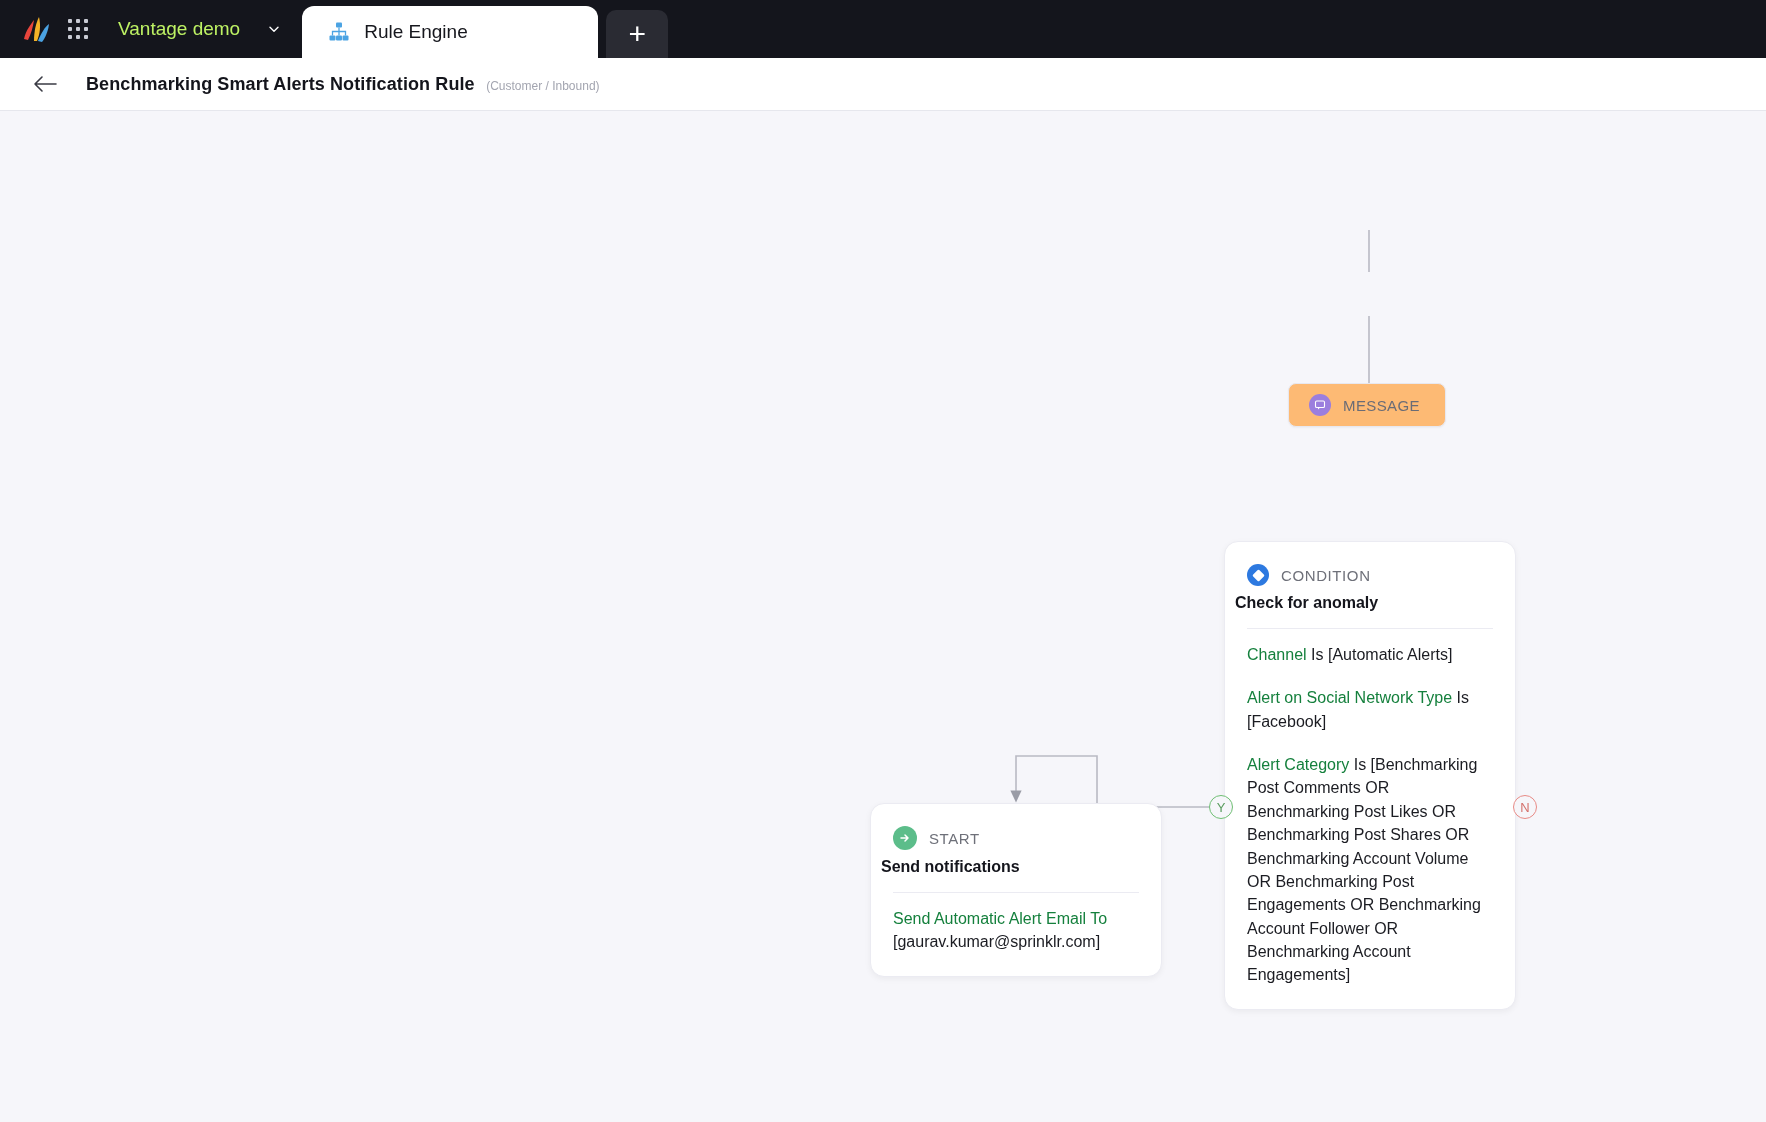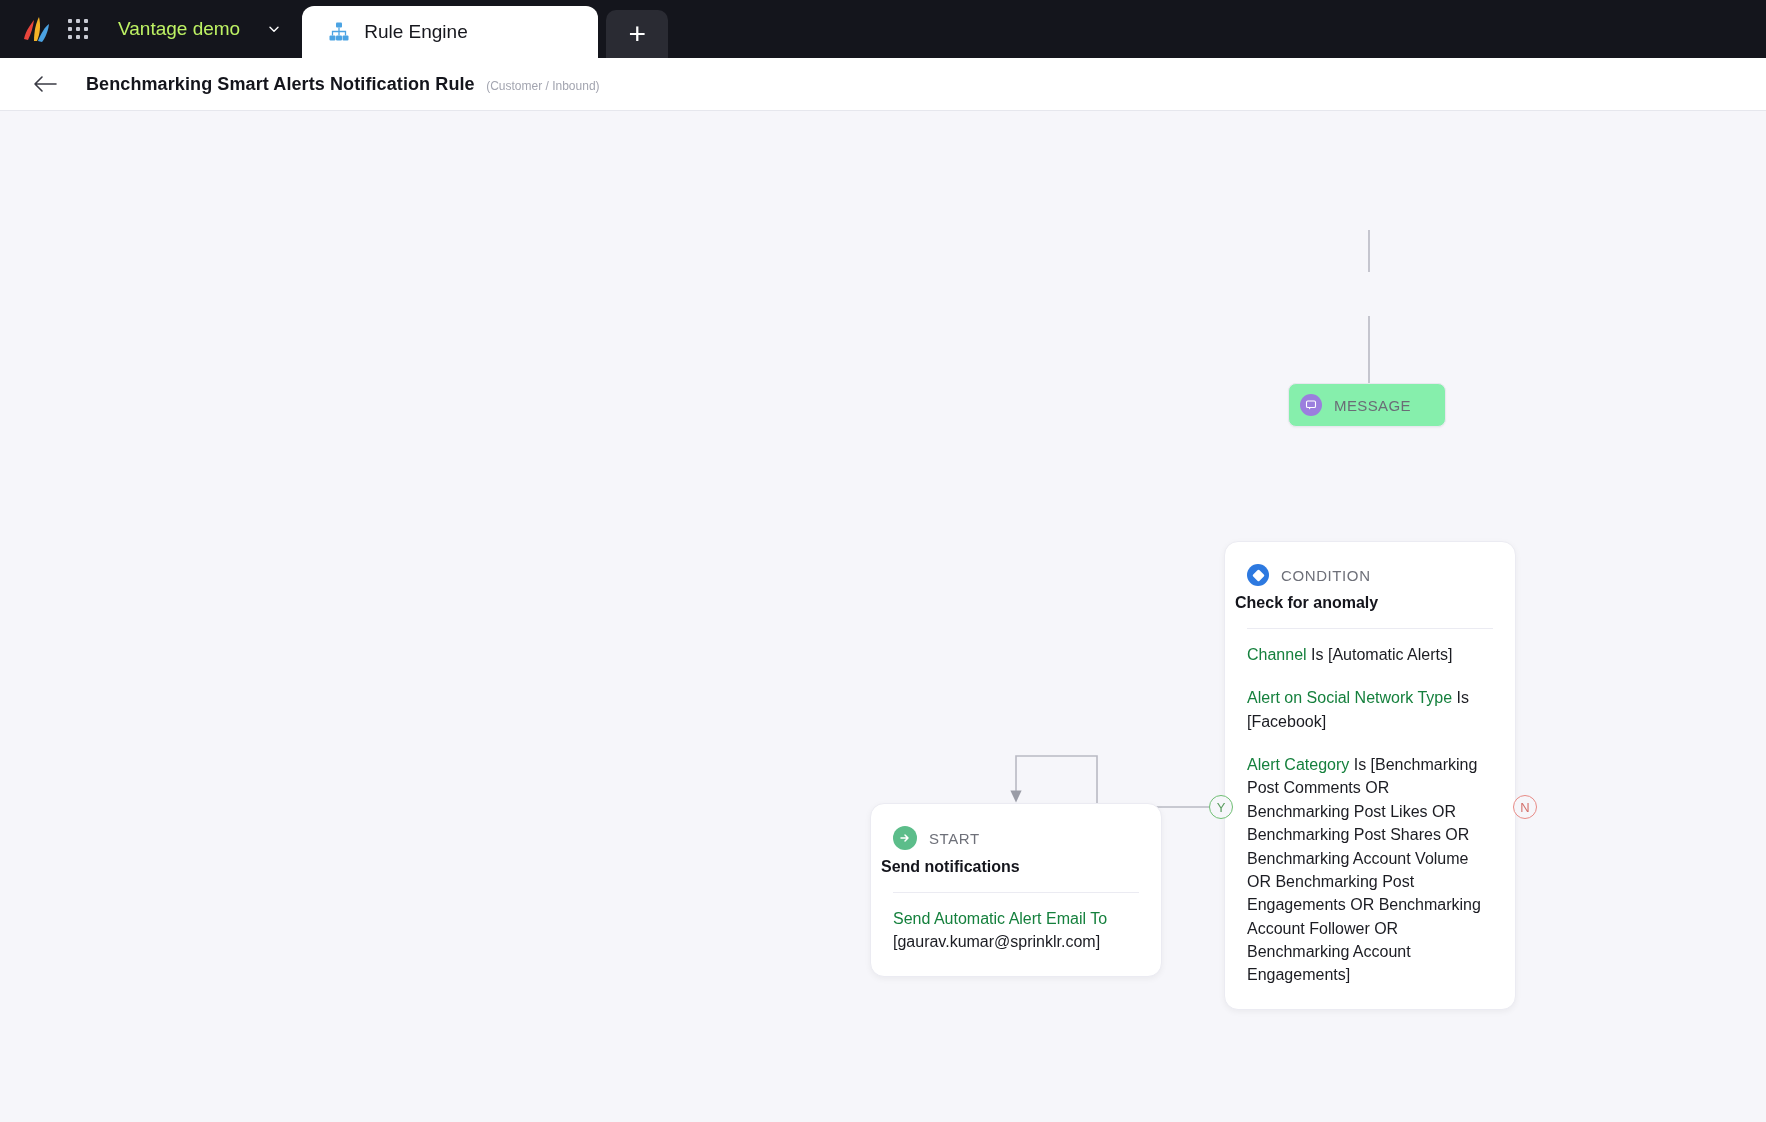"MESSAGE" .message-pill { background: #86efac -> #fdba74; padding-left: 11px -> 20px }
